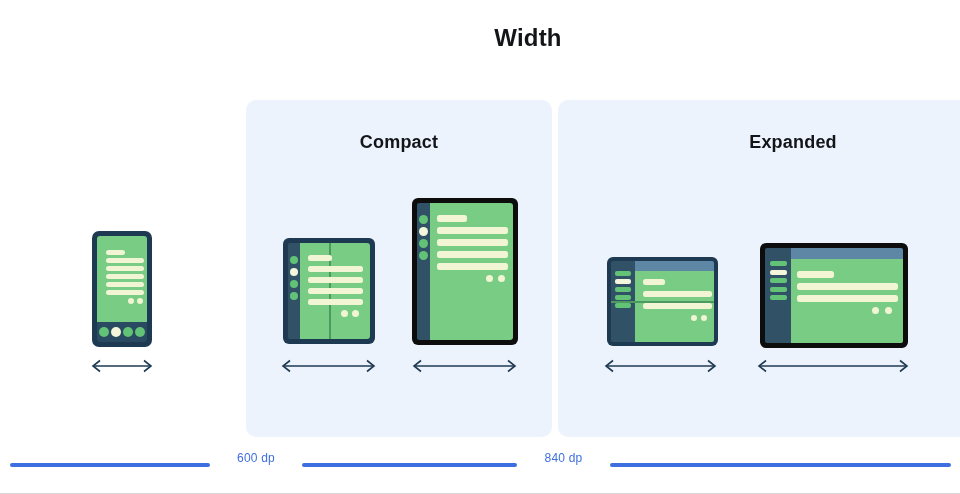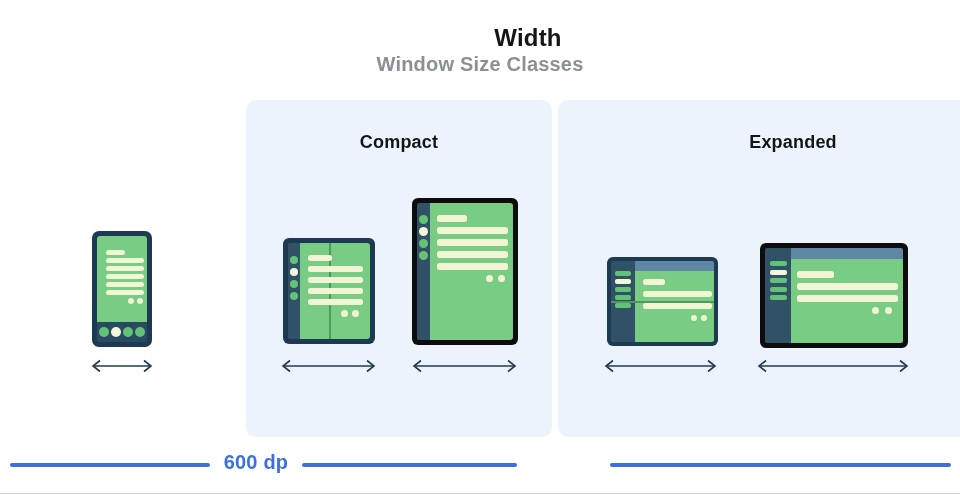"Window Size Classes" div.subtitle { html: <div>Window Size Classes</div> -> none }
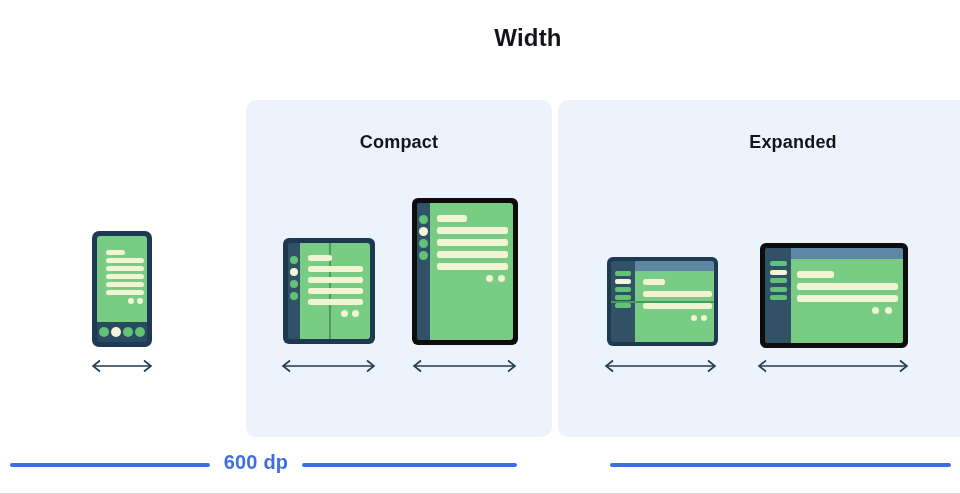"600 dp" .ruler-label { font-size: 20px -> 12px; font-weight: bold -> normal }
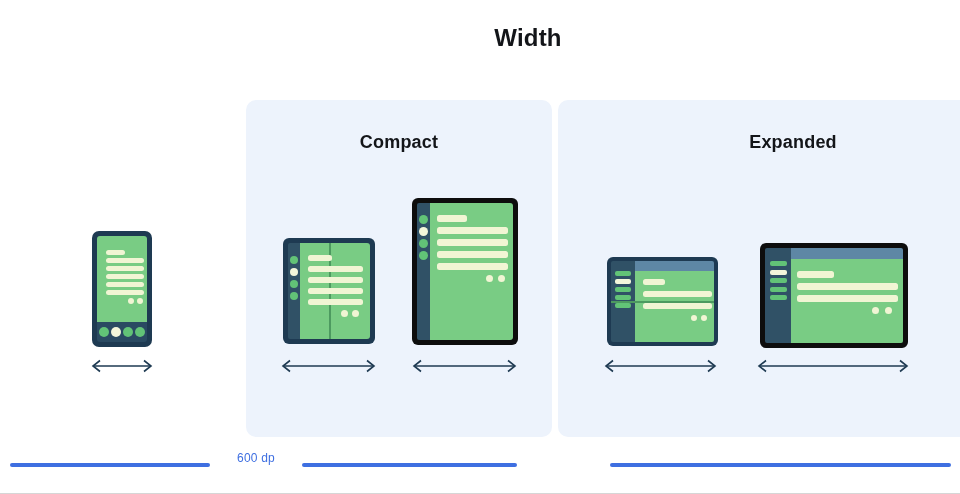"840 dp" div.ruler-label { html: none -> <div>840 dp</div> }
